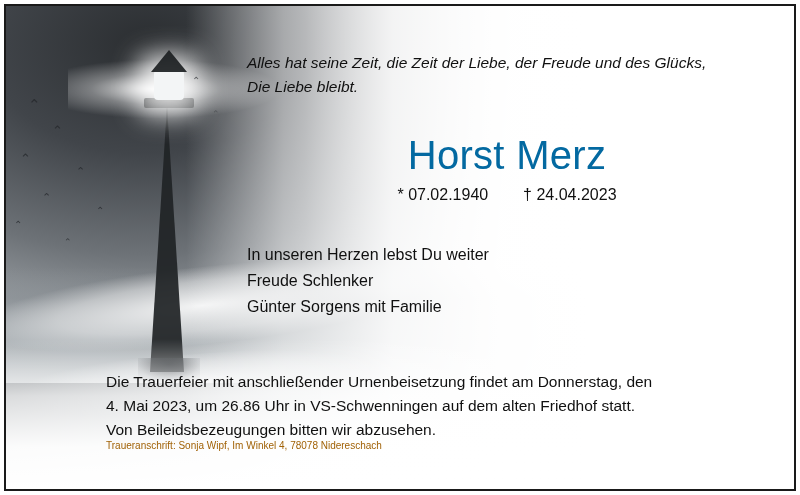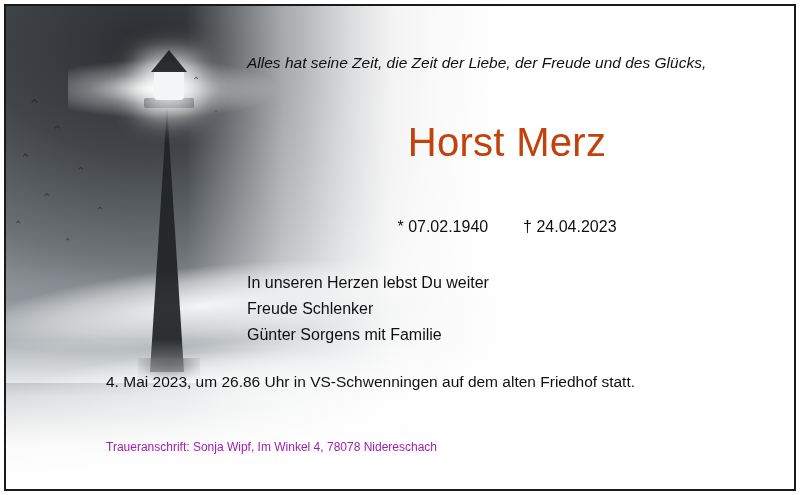"Die Liebe bleibt." div { html: none -> <div>Die Liebe bleibt.</div> }
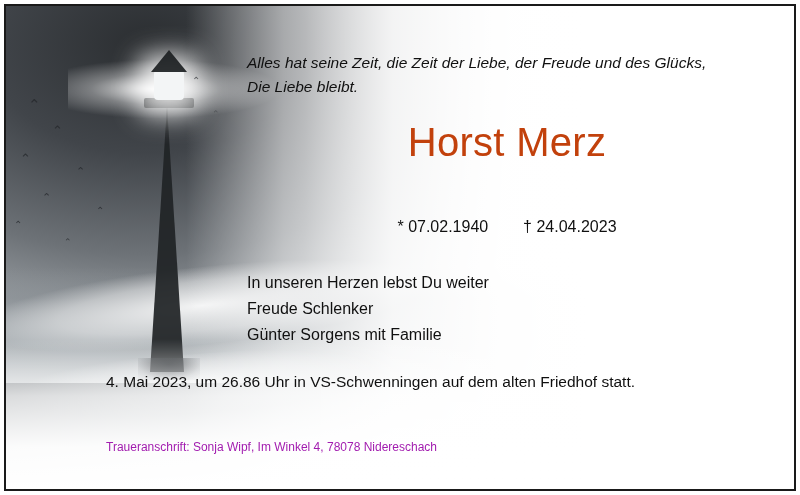"Horst Merz" .name { color: #c2410c -> #0369a1; top: 120px -> 133px }
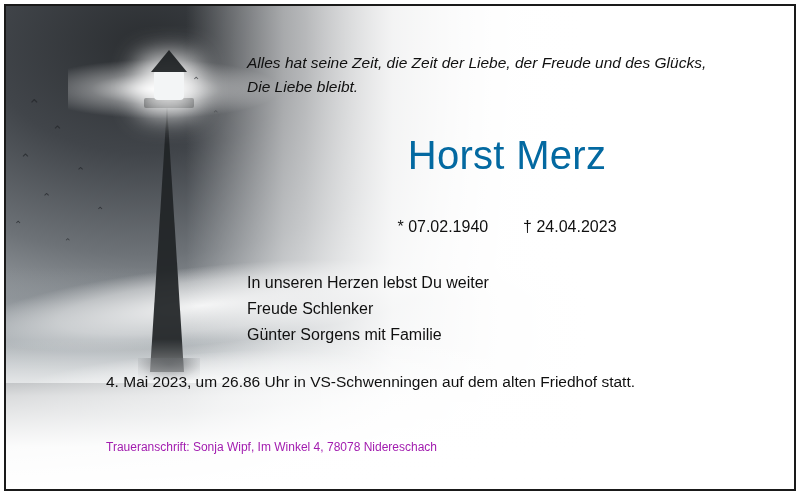"* 07.02.1940 † 24.04.2023" .dates { margin-top: 32px -> none }
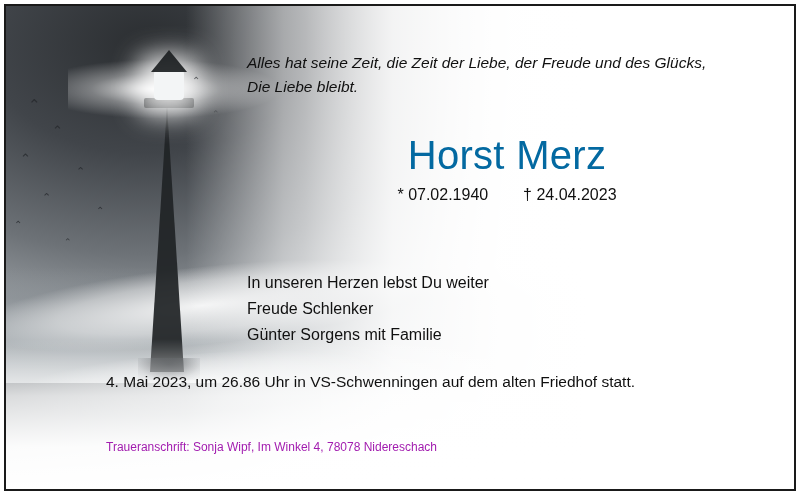"In unseren Herzen lebst Du" .mourners { margin-top: 28px -> none }
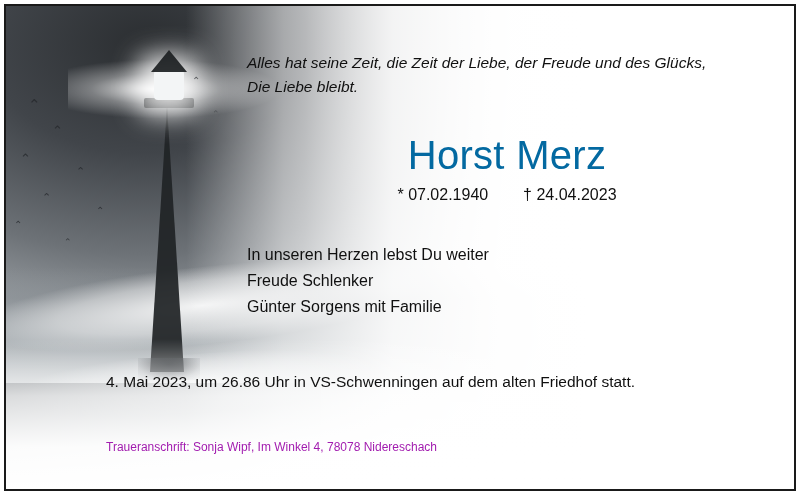"Die Trauerfeier mit anschließender" div { html: none -> <div>Die Trauerfeier mit anschließender Urnenbeisetzung findet am Donnerstag, den</div> }
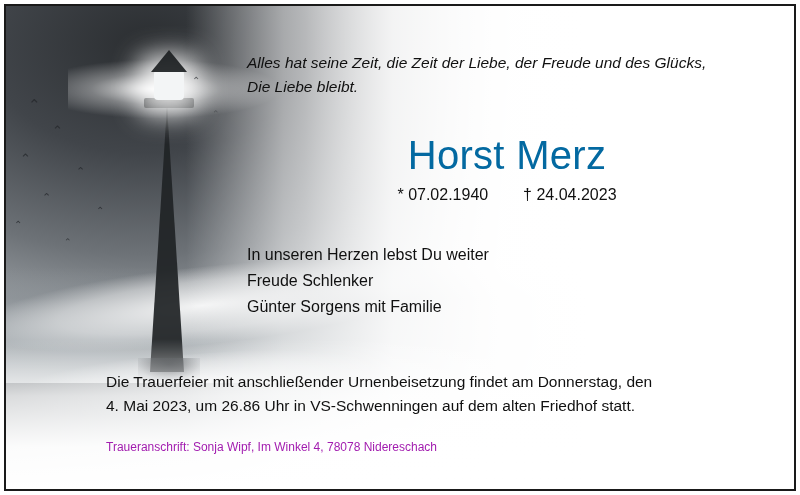"Von Beileidsbezeugungen bitten wir" div { html: none -> <div>Von Beileidsbezeugungen bitten wir abzusehen.</div> }
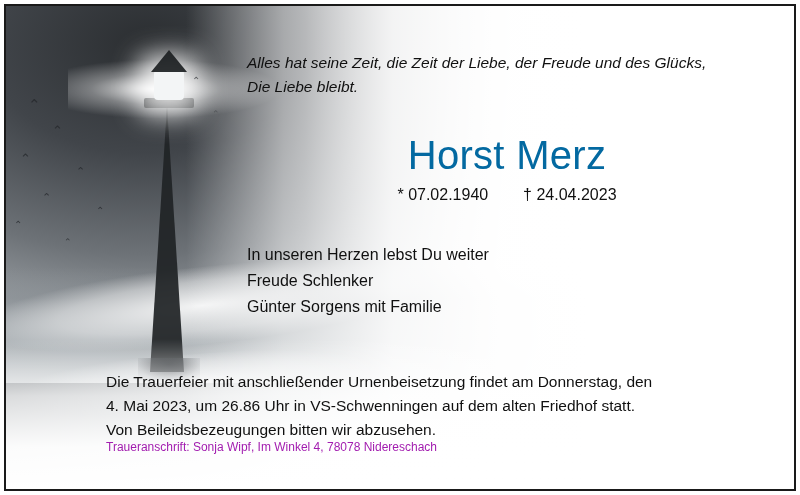"Traueranschrift: Sonja Wipf, Im Winkel" .address { color: #a21caf -> #a16207; font-size: 12px -> 10px }
